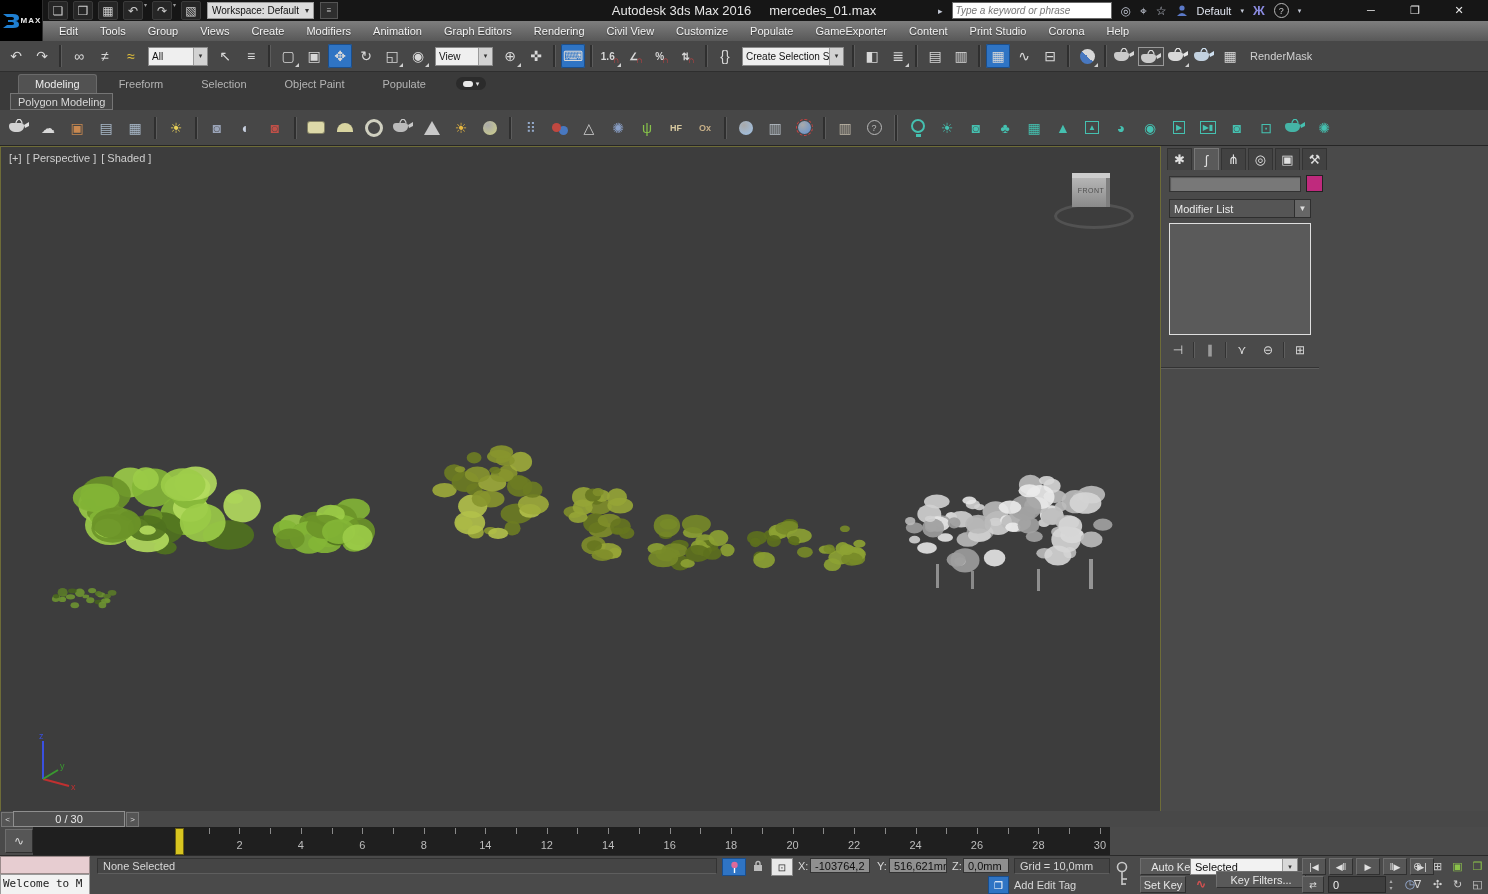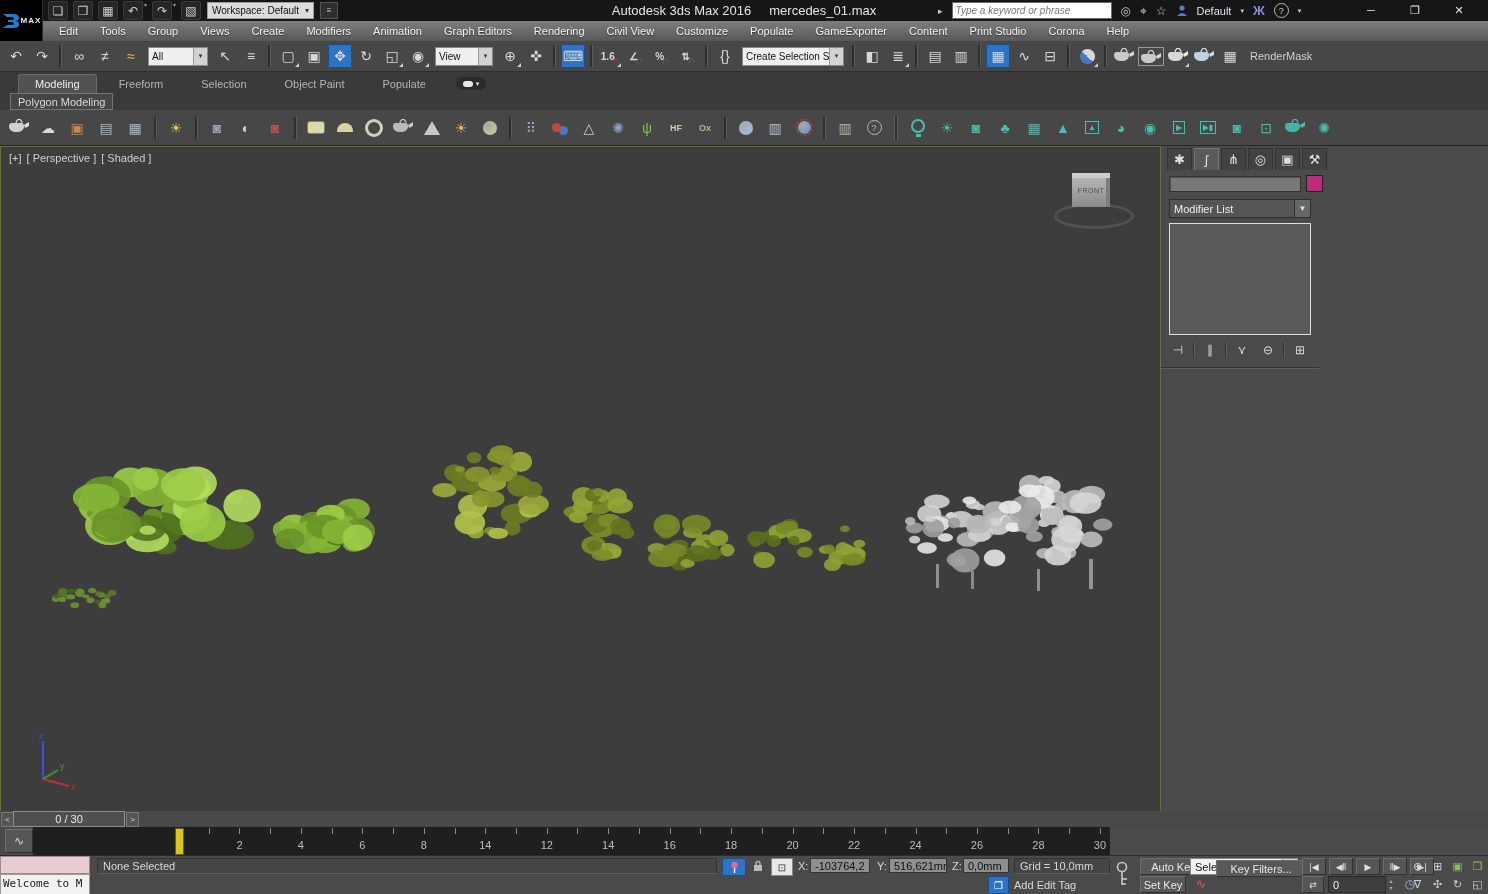"Key Filters..." div.keybtn { top: 4px -> 15px }
